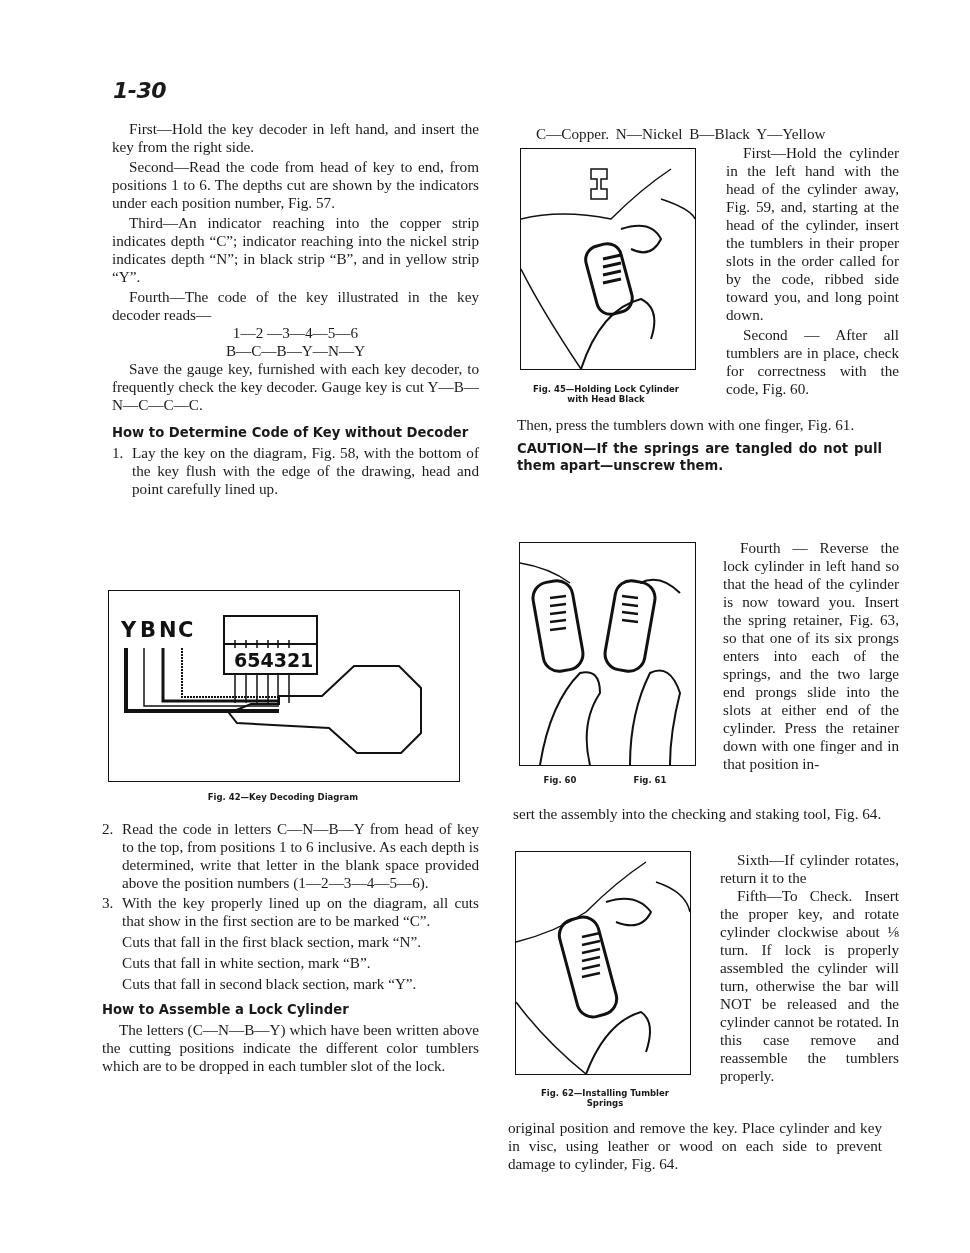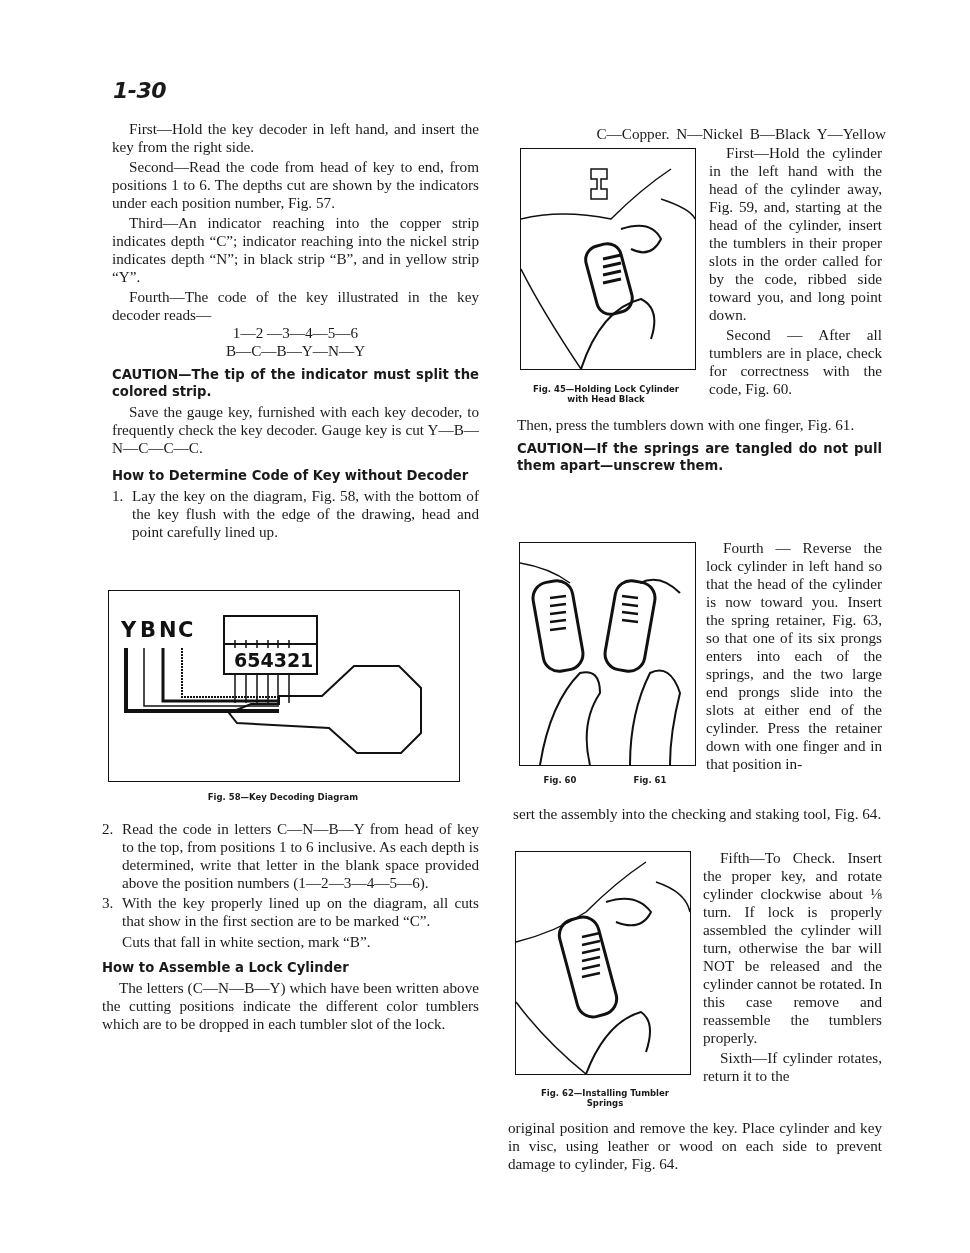"1-30" .abs { text-align: right -> none }
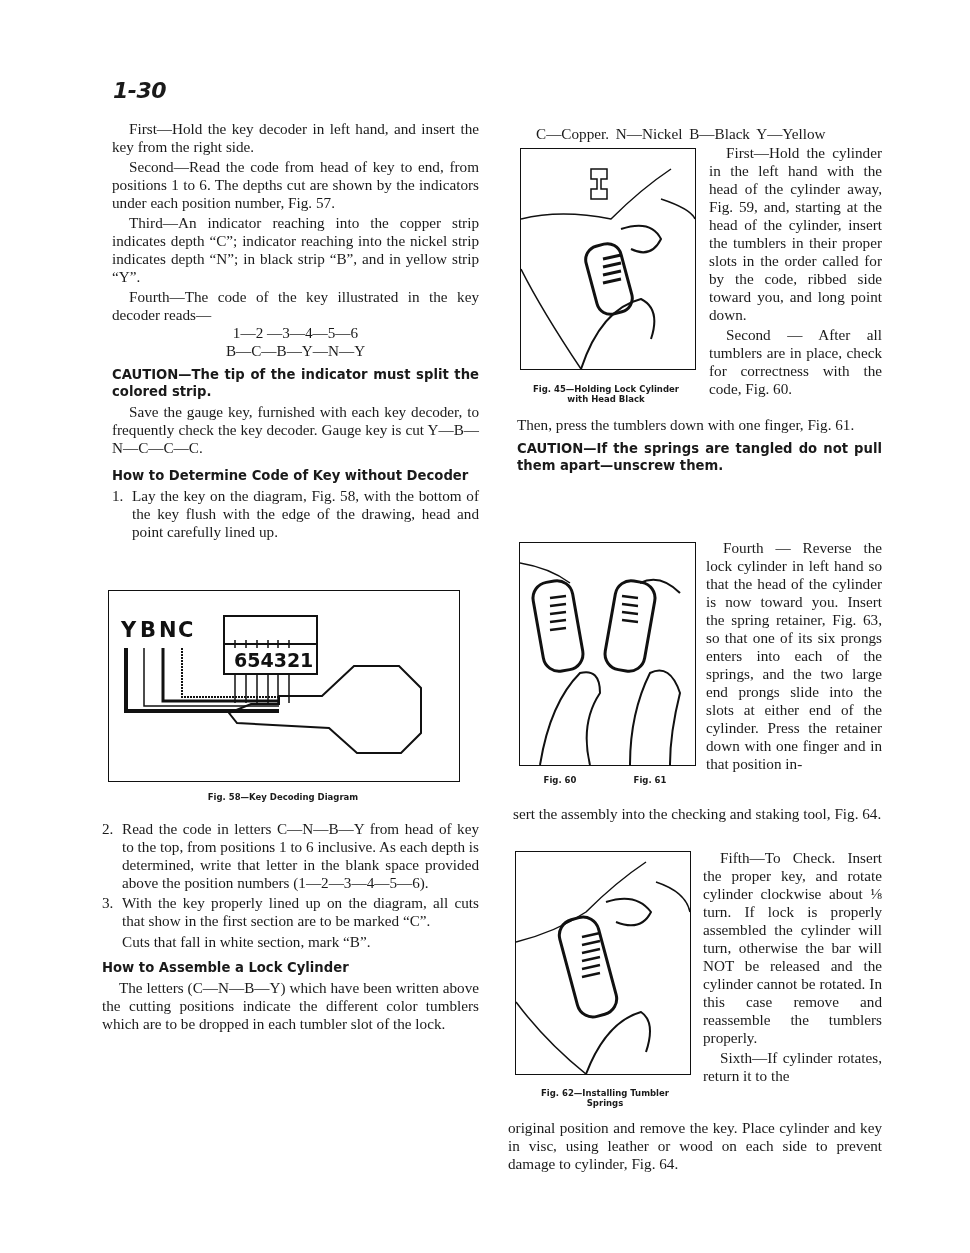"First—Hold the cylinder in the" .wrap { margin-left: none -> 17px }
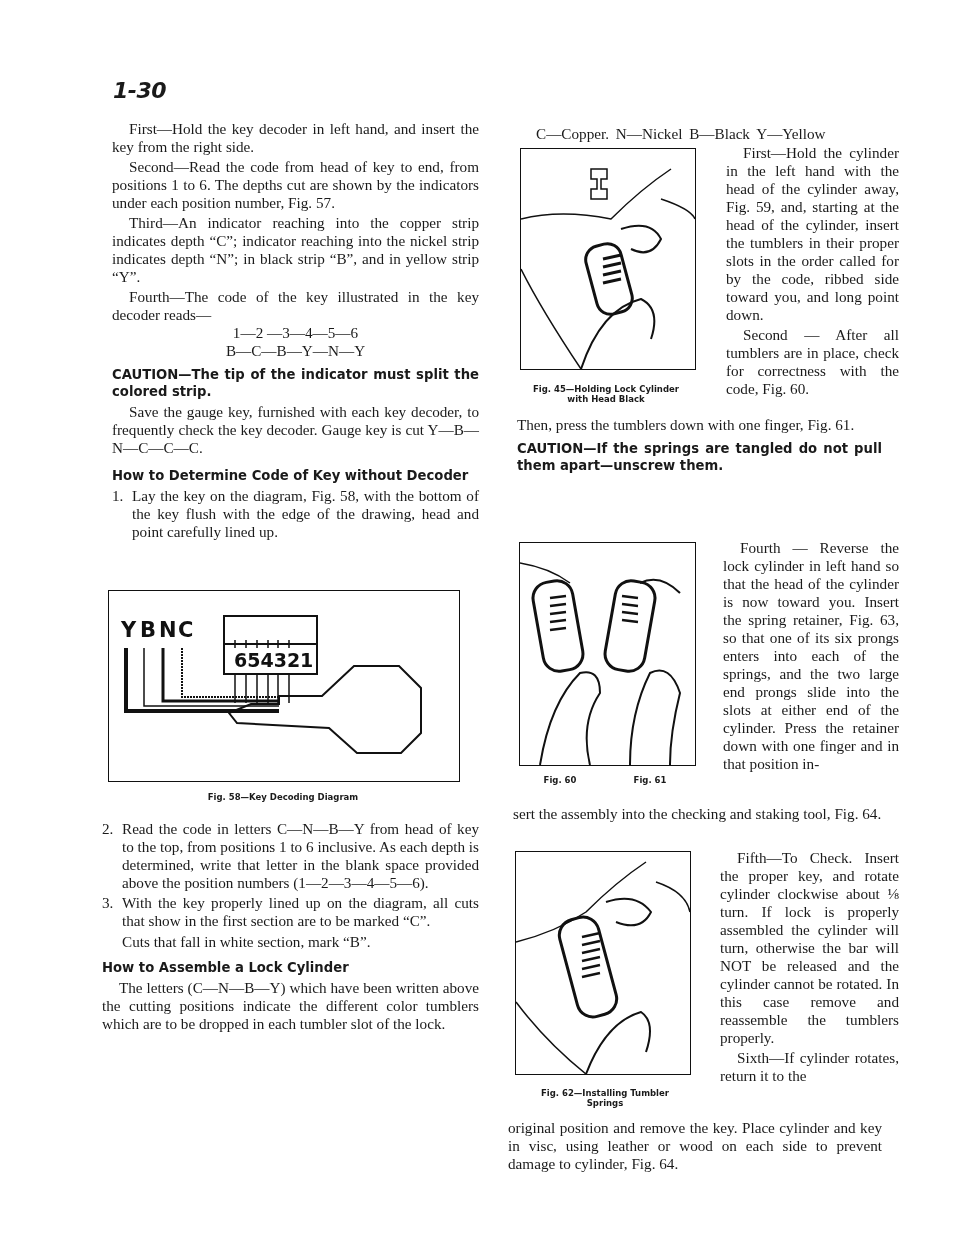"CAUTION—The tip of the indicator" div.caution { html: <div>CAUTION—The tip of the indicator must split the colored strip.</div> -> none }
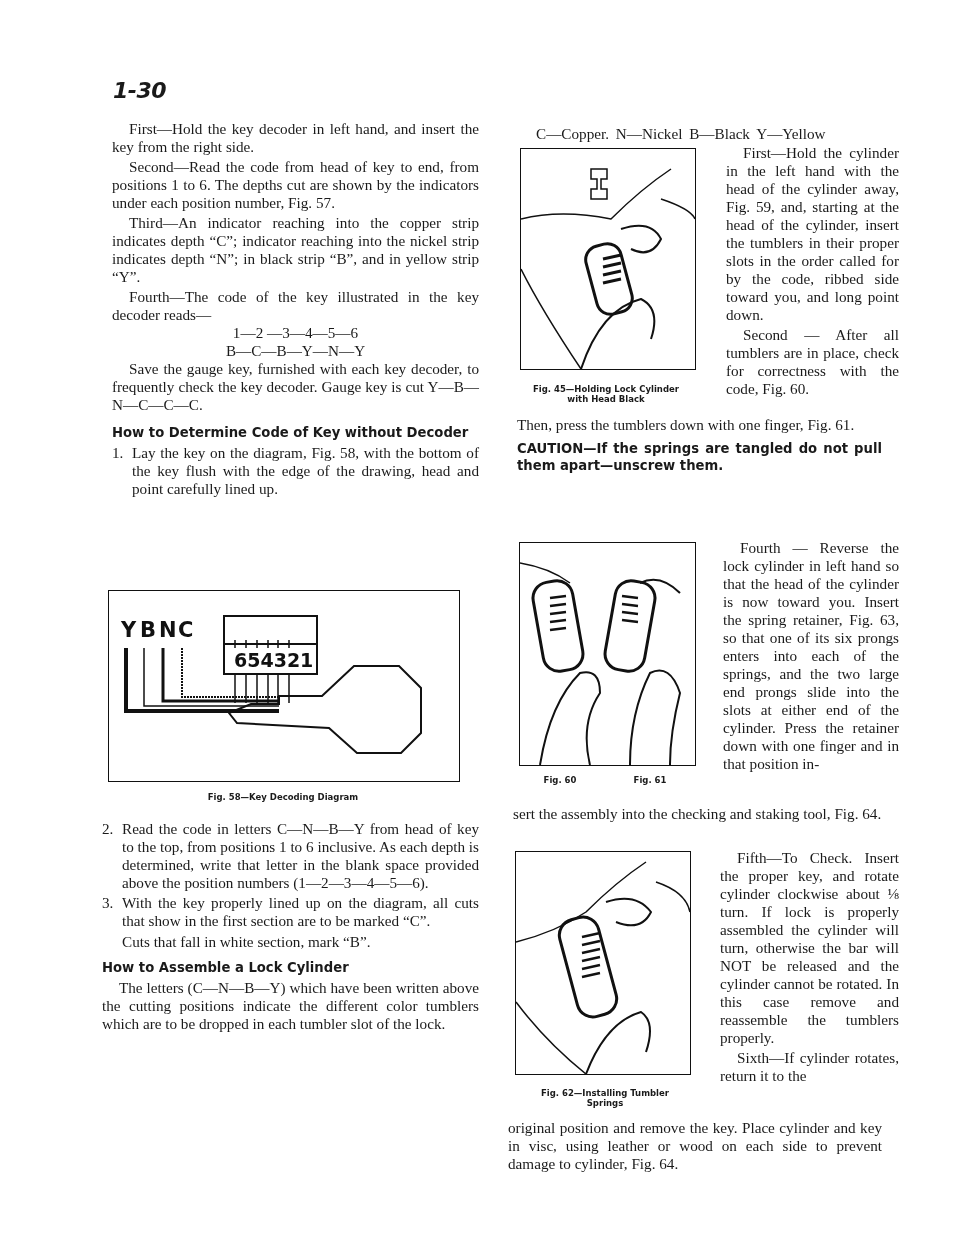"Fig. 58—Key Decoding Diagram" div.abs { text: 58 -> 42 }
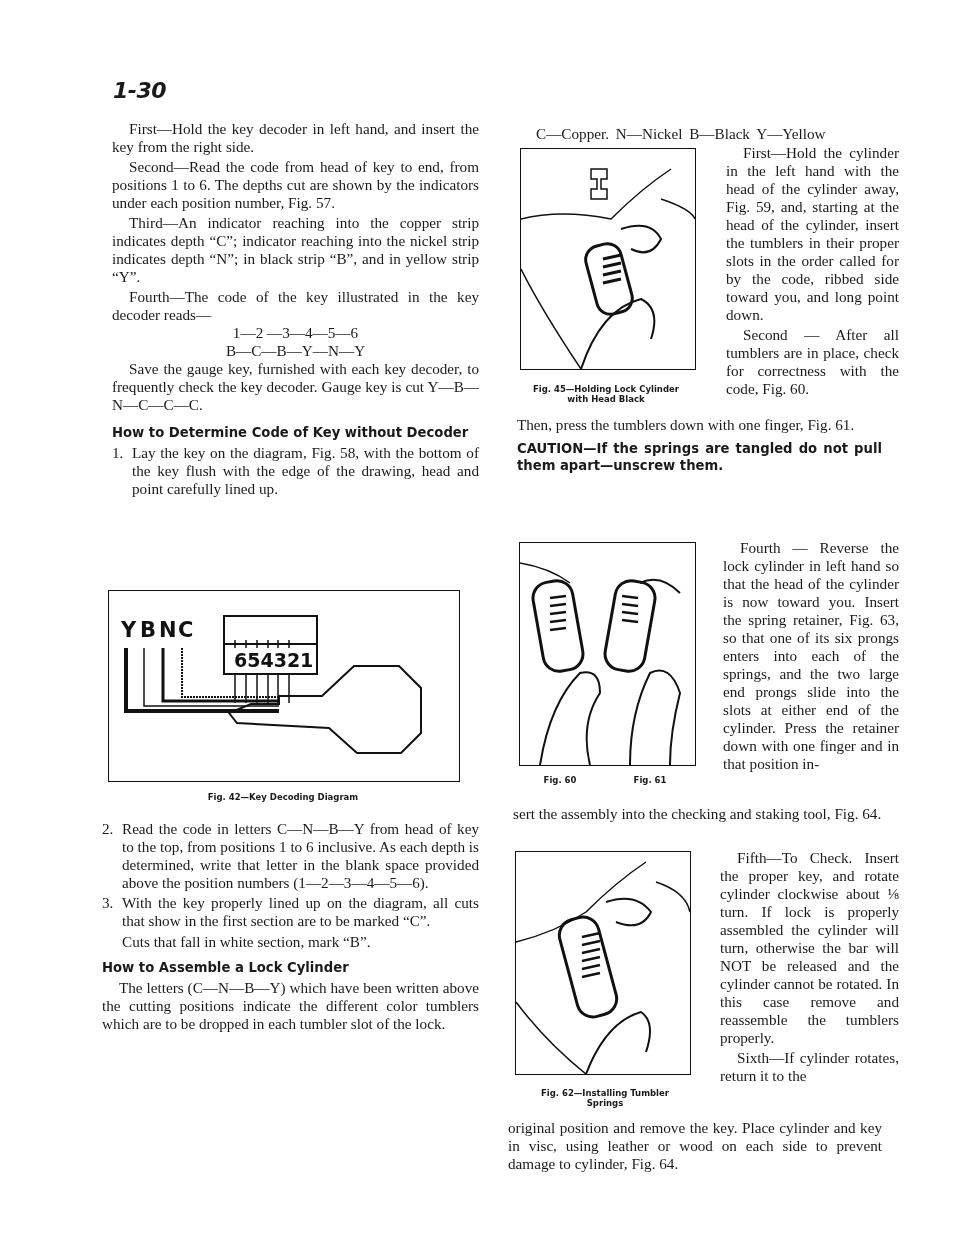"Fifth—To Check. Insert the proper" p.ind { order: before "Sixth—If cylinder rotates, return it" -> after "Sixth—If cylinder rotates, return it" }
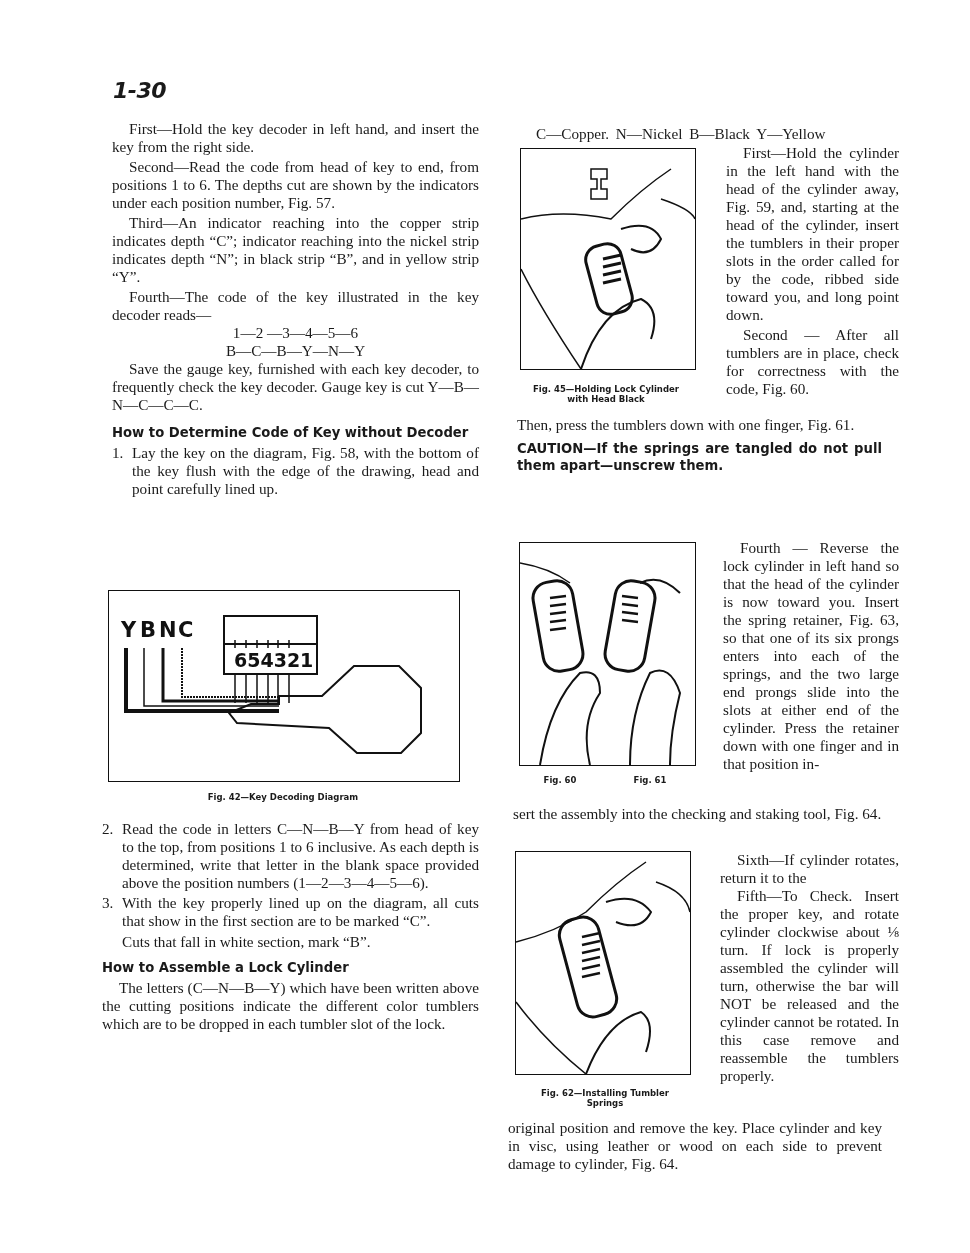"Cuts that fall in the" p.sub { html: none -> <p>Cuts that fall in the first black section, mark “N”.</p> }
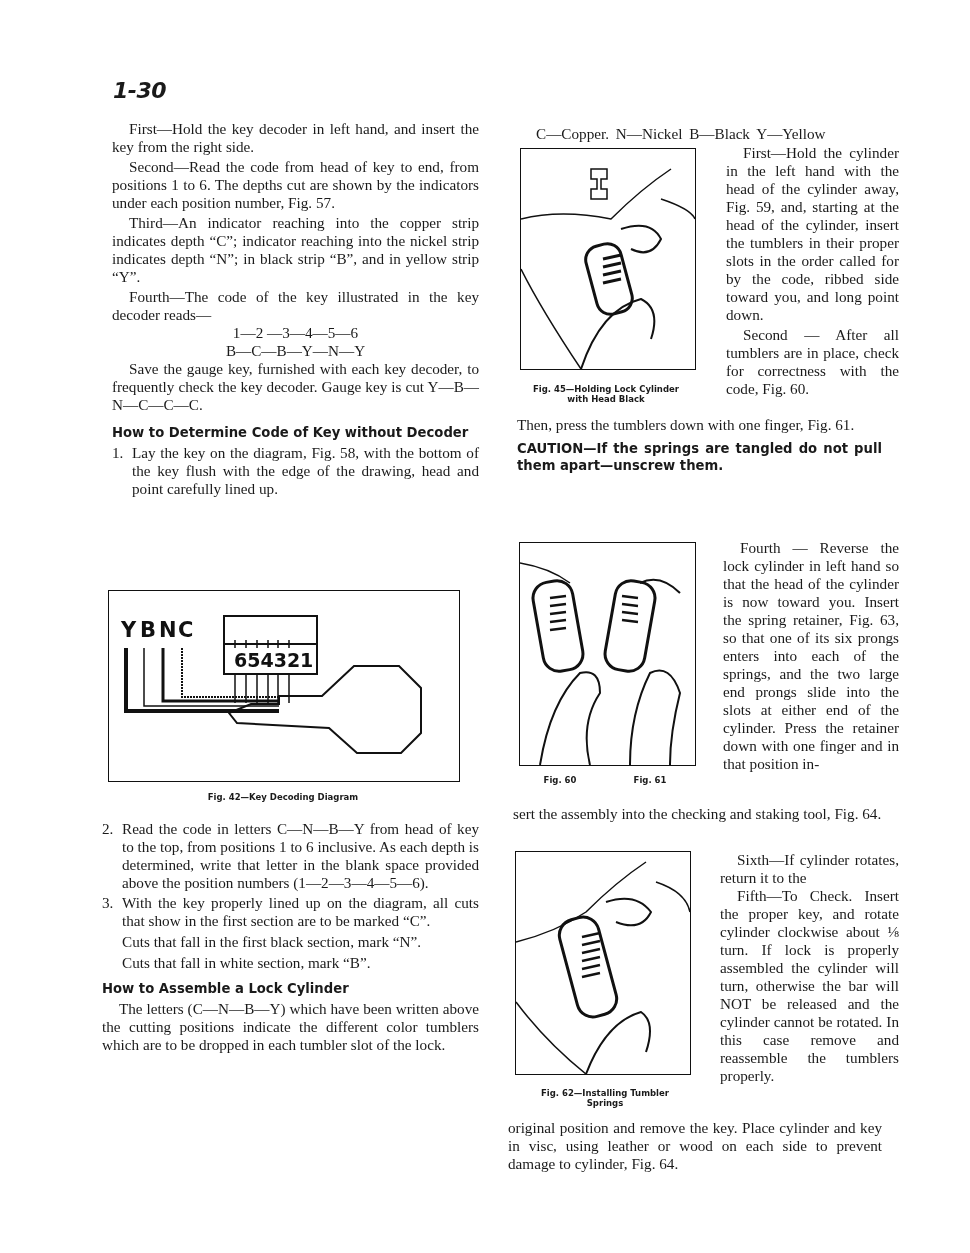"Cuts that fall in second" p.sub { html: none -> <p>Cuts that fall in second black section, mark “Y”.</p> }
